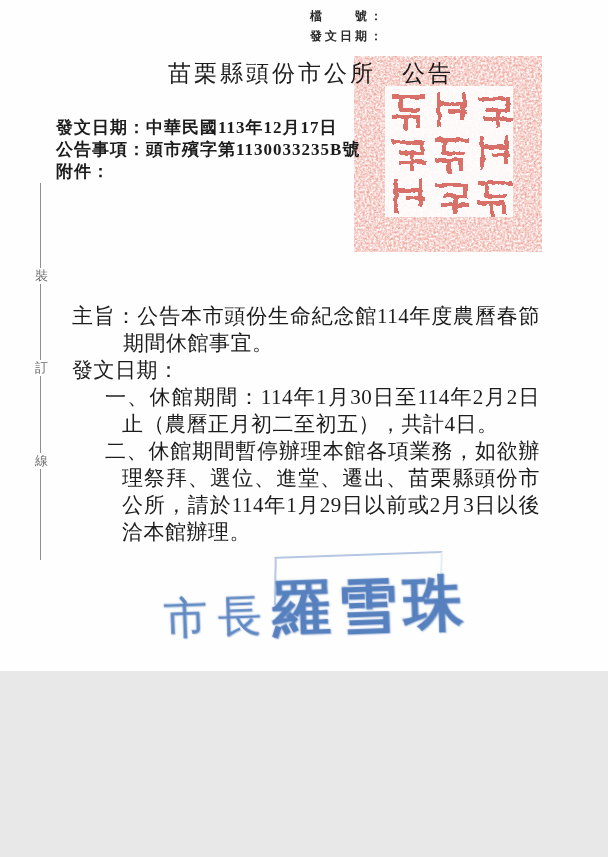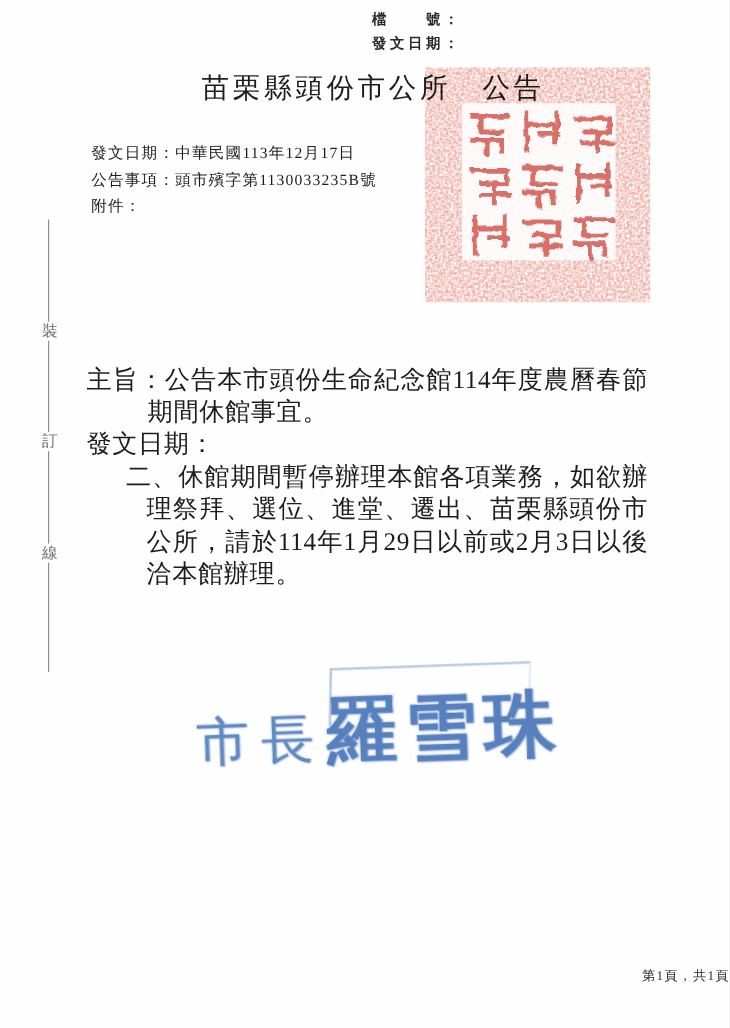"檔 號：" .page { height: 857px -> 671px }
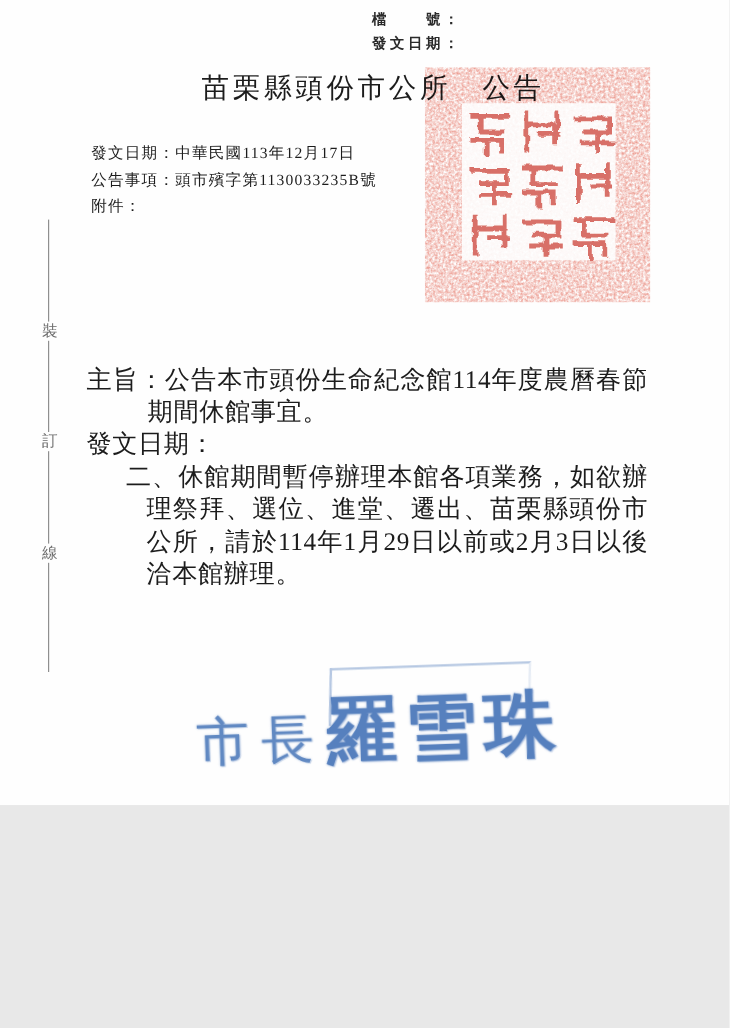"發文日期：中華民國113年12月17日" .meta { font-size: 13px -> 17px; font-weight: 400 -> 700; left: 76px -> 56px }
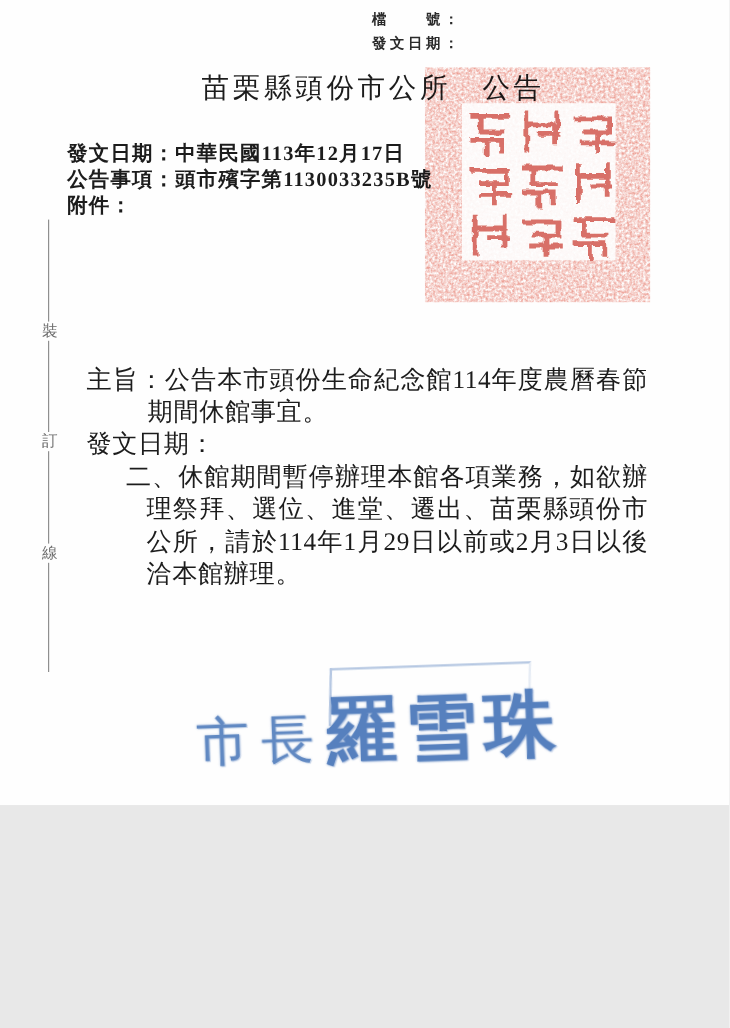"一、休館期間：114年1月30日至114年2月2日止（農曆正月初二至初五），共計" p.item { html: none -> <p>一、休館期間：114年1月30日至114年2月2日止（農曆正月初二至初五），共計4日。</p> }
